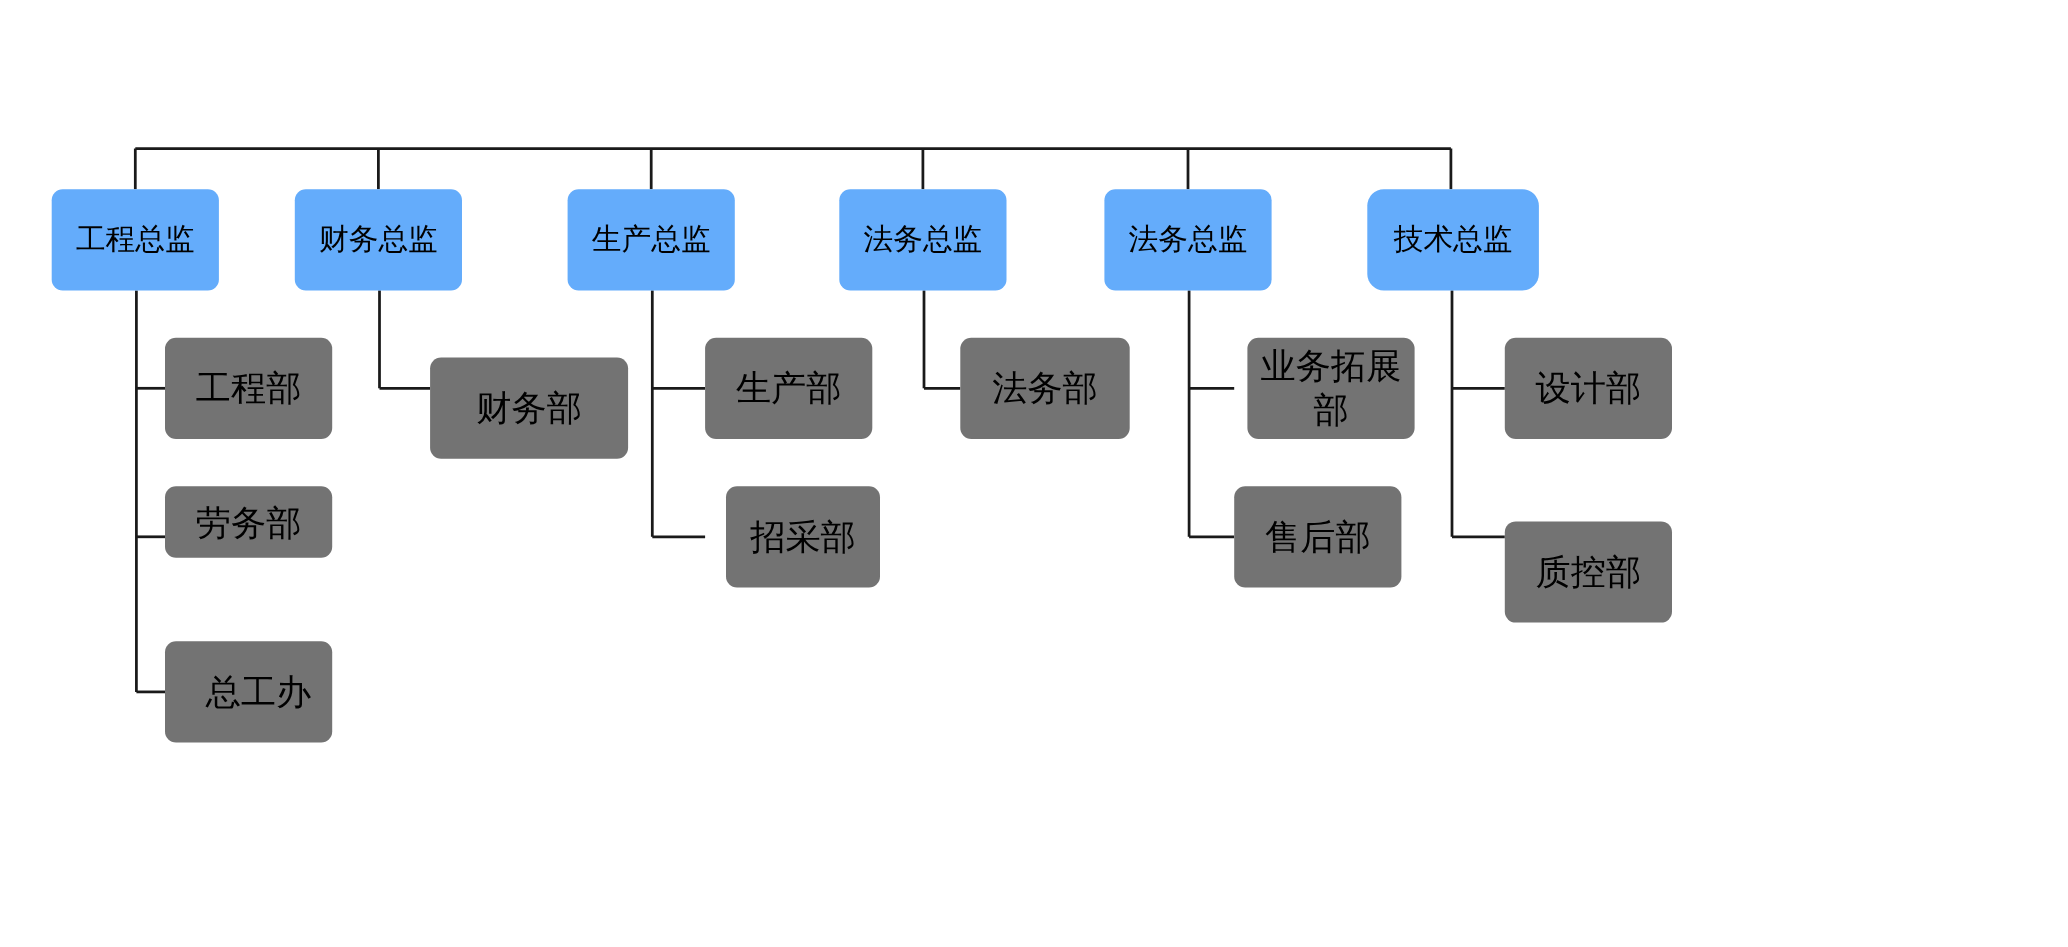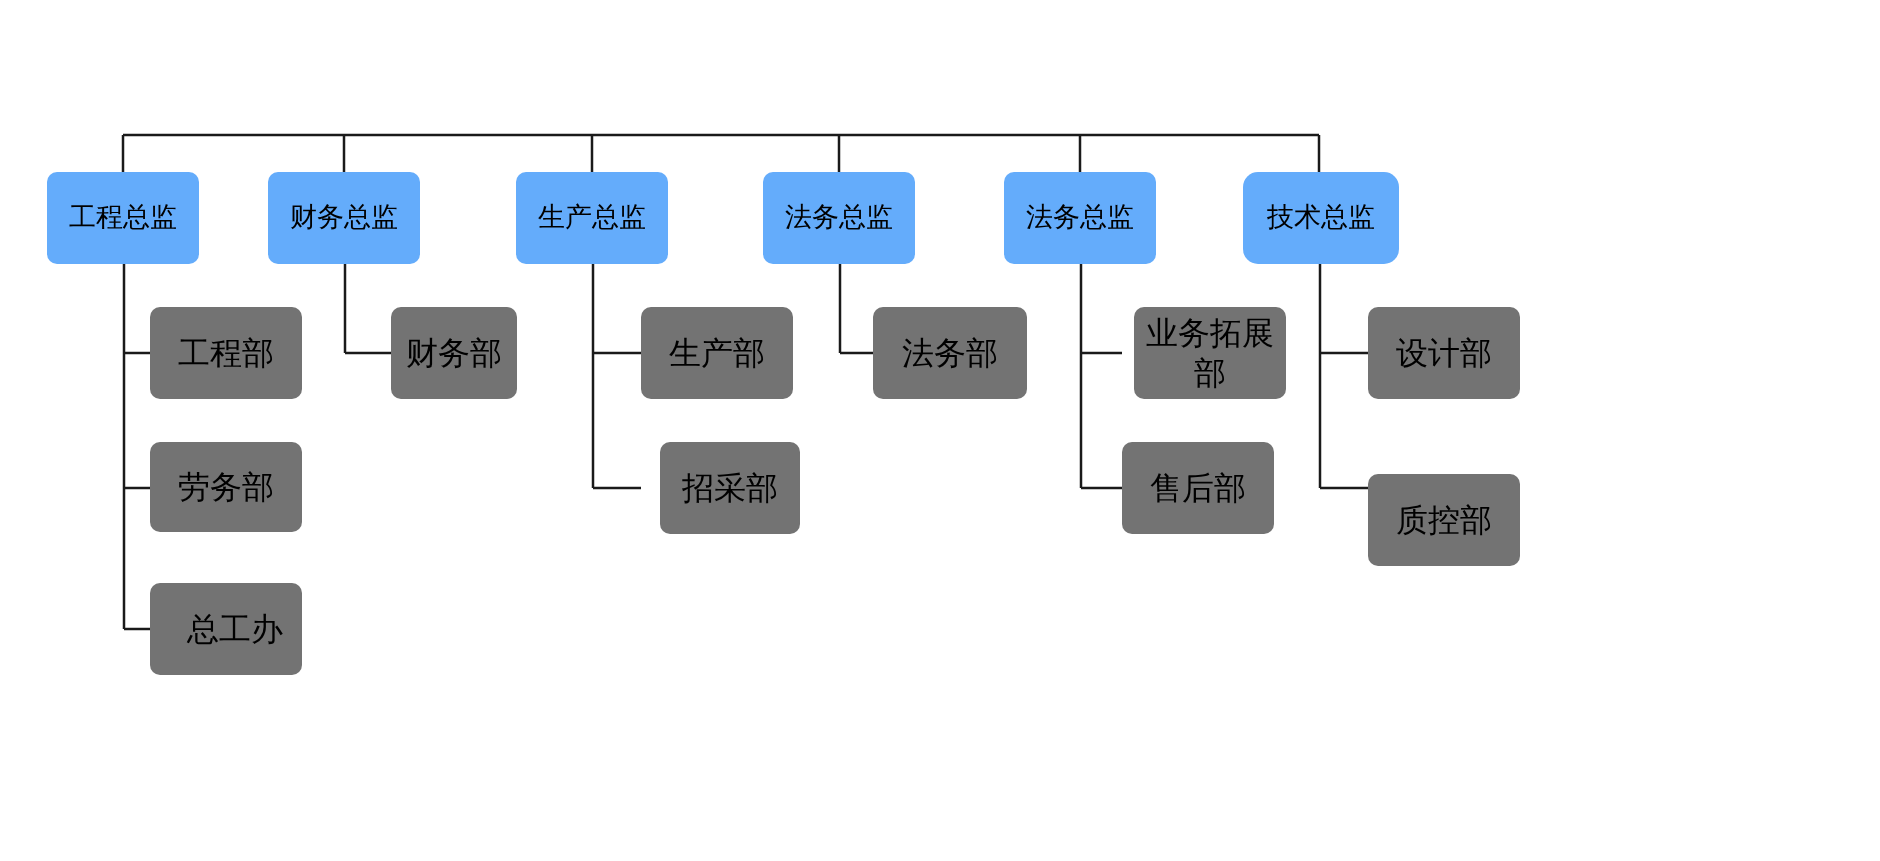"财务部" div.node { top: 307px -> 325px; width: 126px -> 180px }
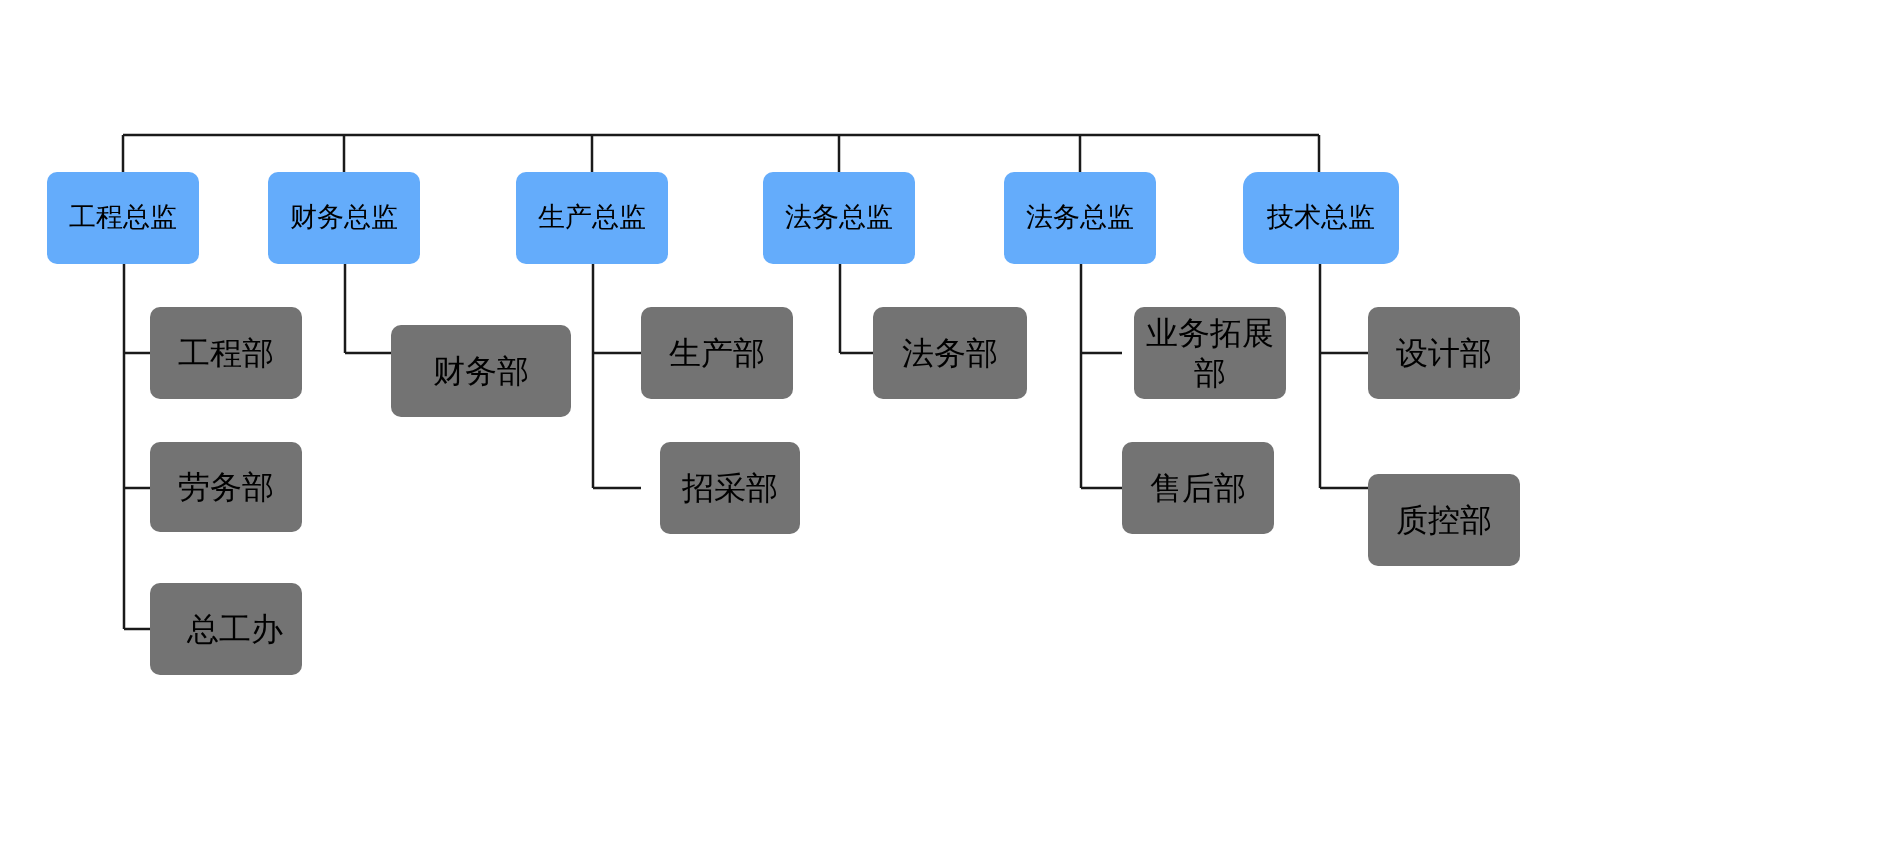"劳务部" div.node { height: 90px -> 65px }
